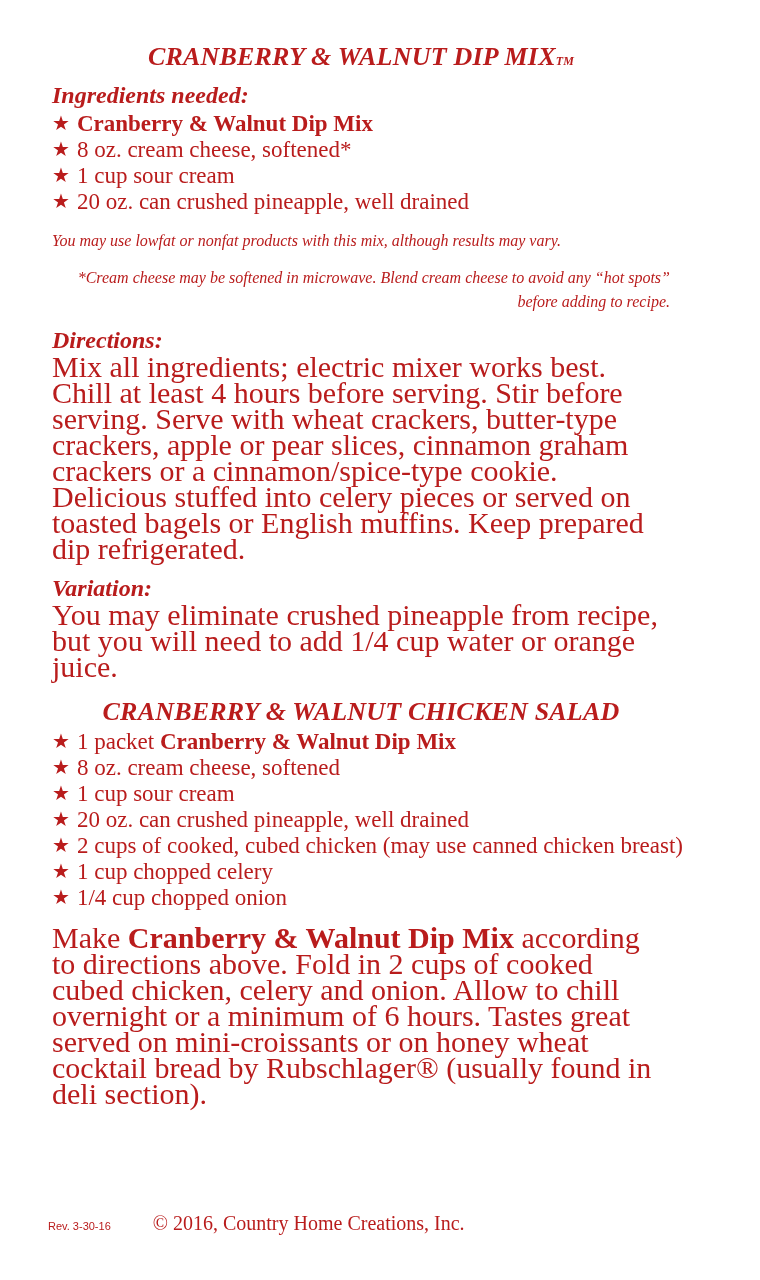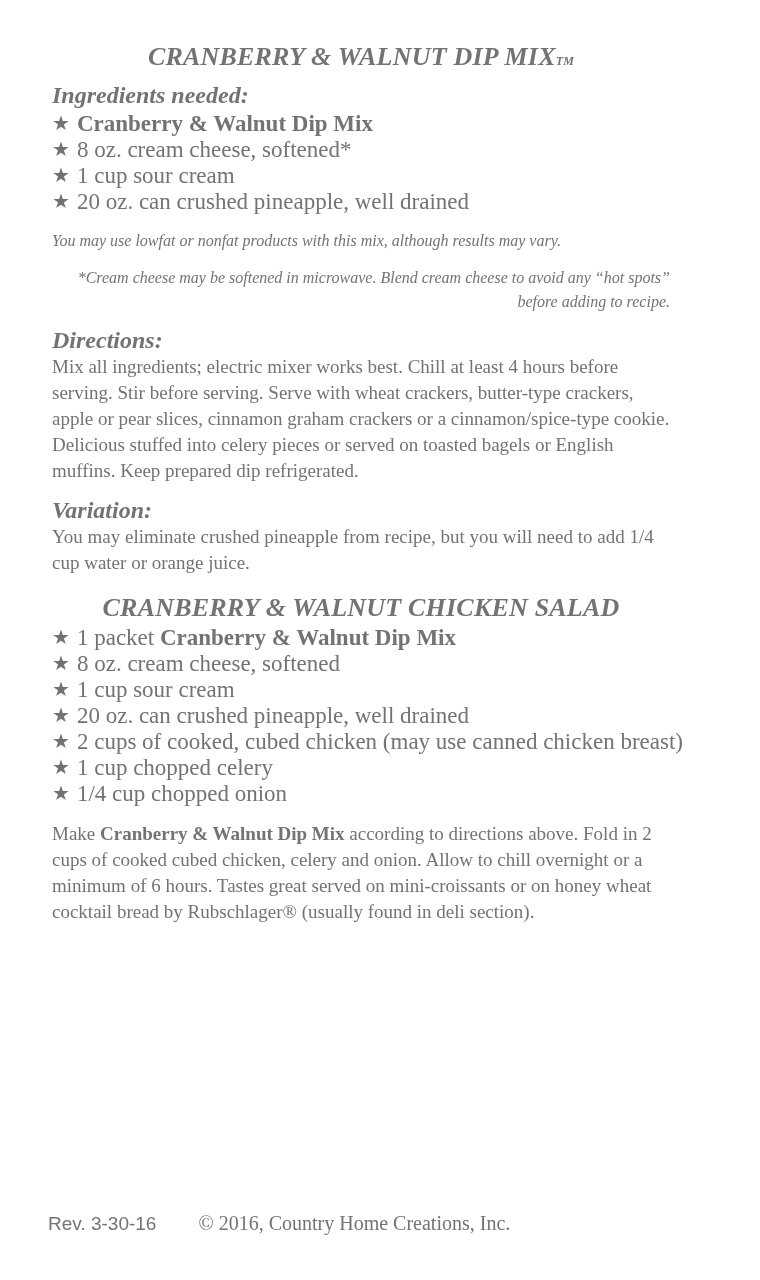"CRANBERRY & WALNUT DIP MIXTM" .page { color: #737373 -> #b91c1c }
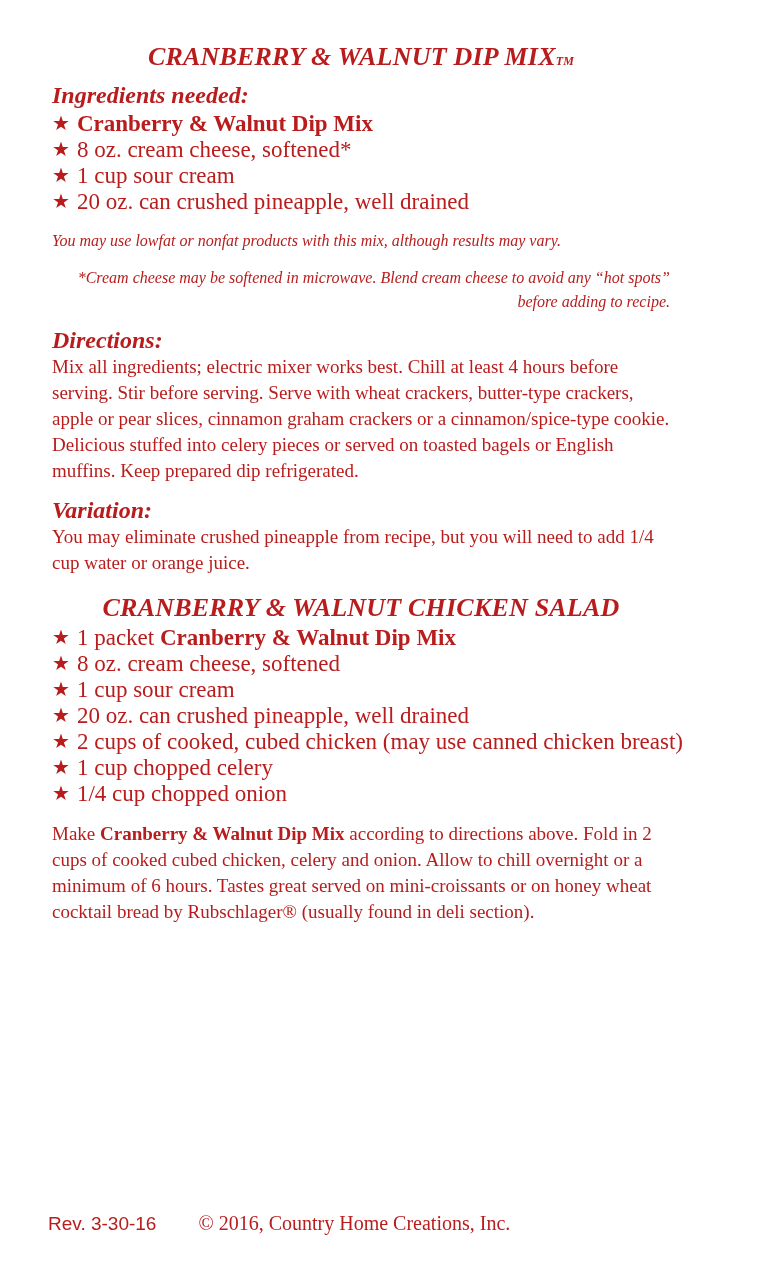"Mix all ingredients; electric mixer" .body-text { font-size: 19px -> 30px }
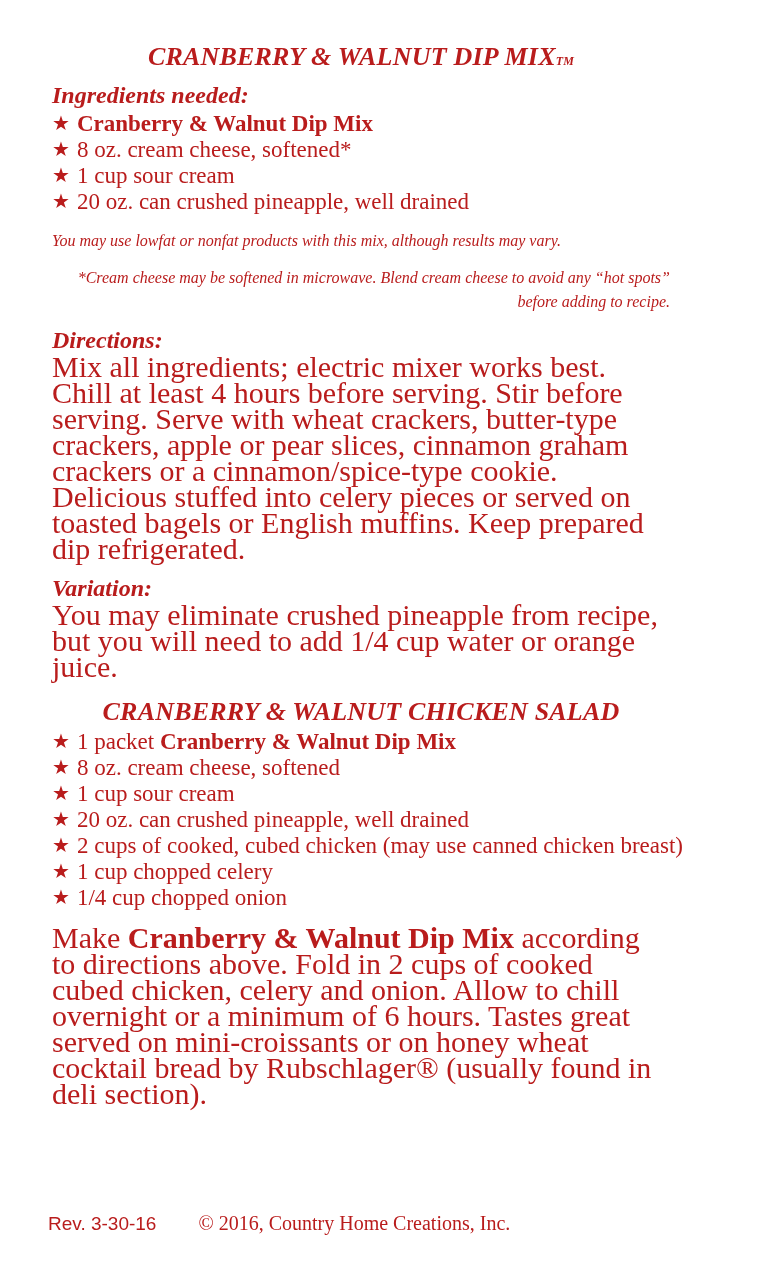"Rev. 3-30-16" .rev { font-size: 19px -> 11px }
